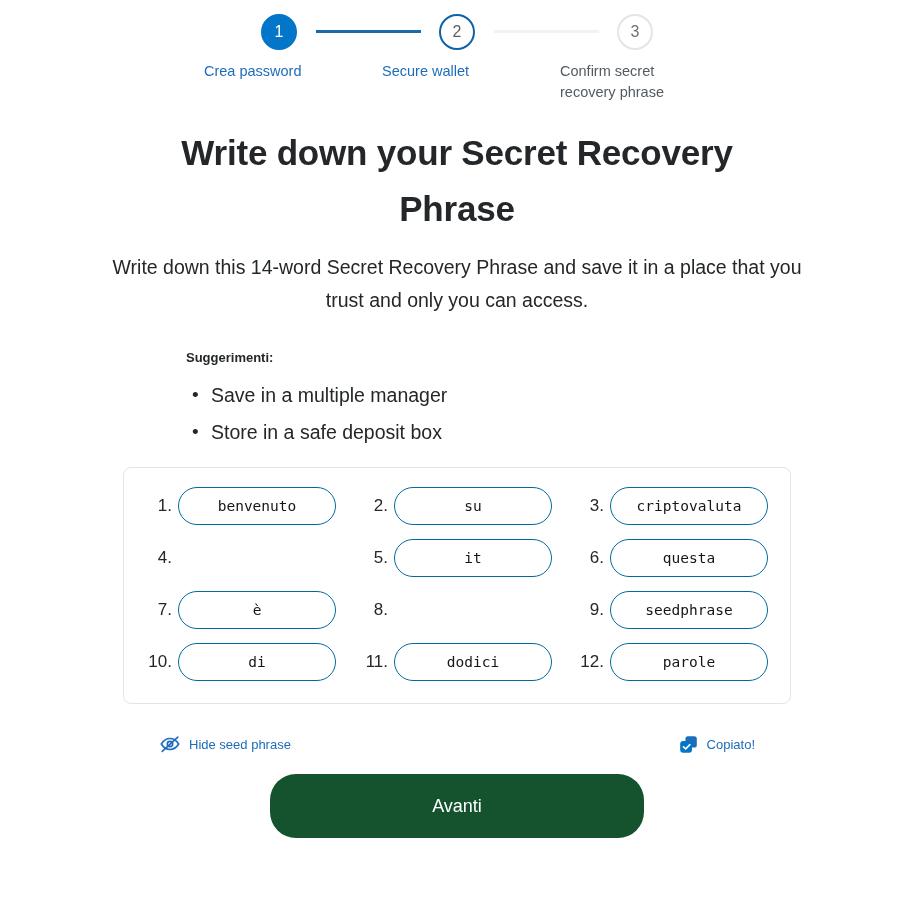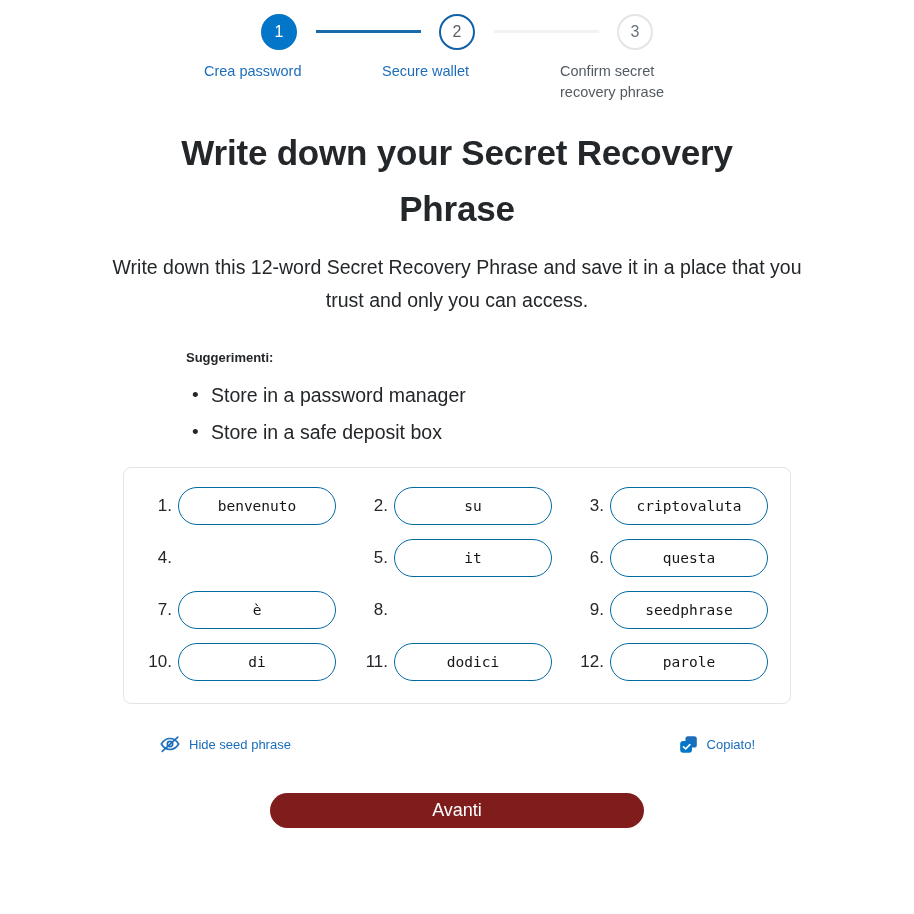"Write down this 12-word Secret" p.subtitle { text: 12-word -> 14-word }
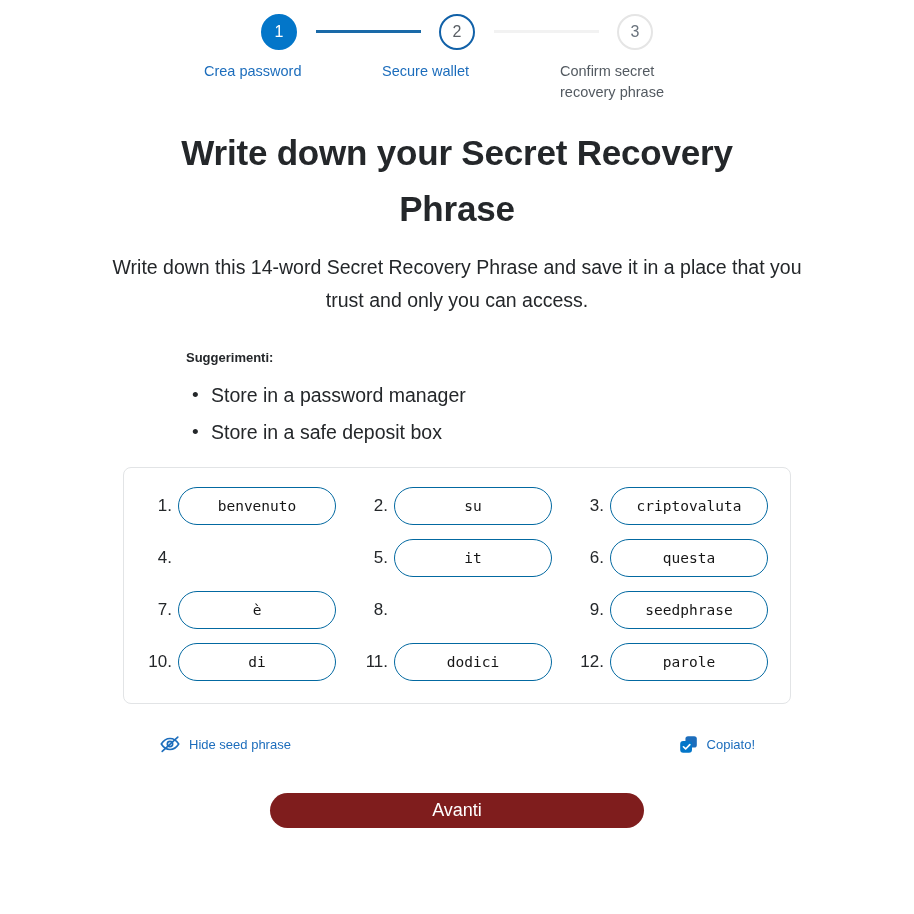"Store in a password manager" li { text: Store in a password -> Save in a multiple }
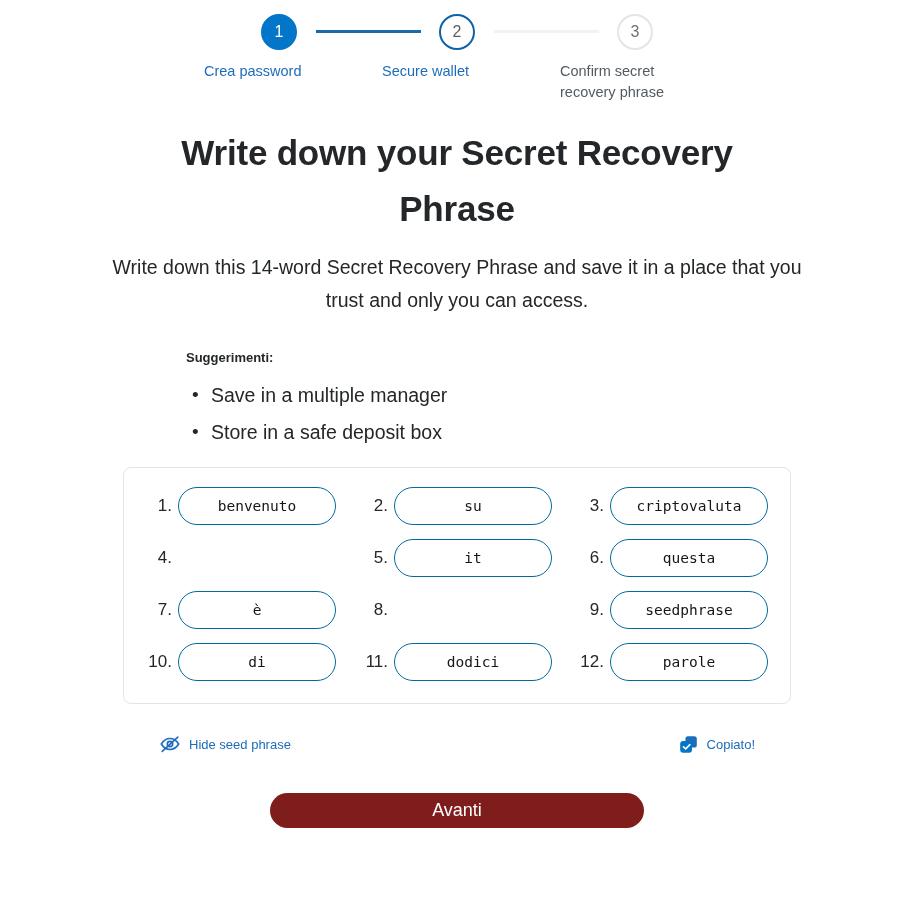"Avanti" .btn-primary { background: #7f1d1d -> #14532d; height: 35px -> 64px; margin-top: 36px -> 17px }
